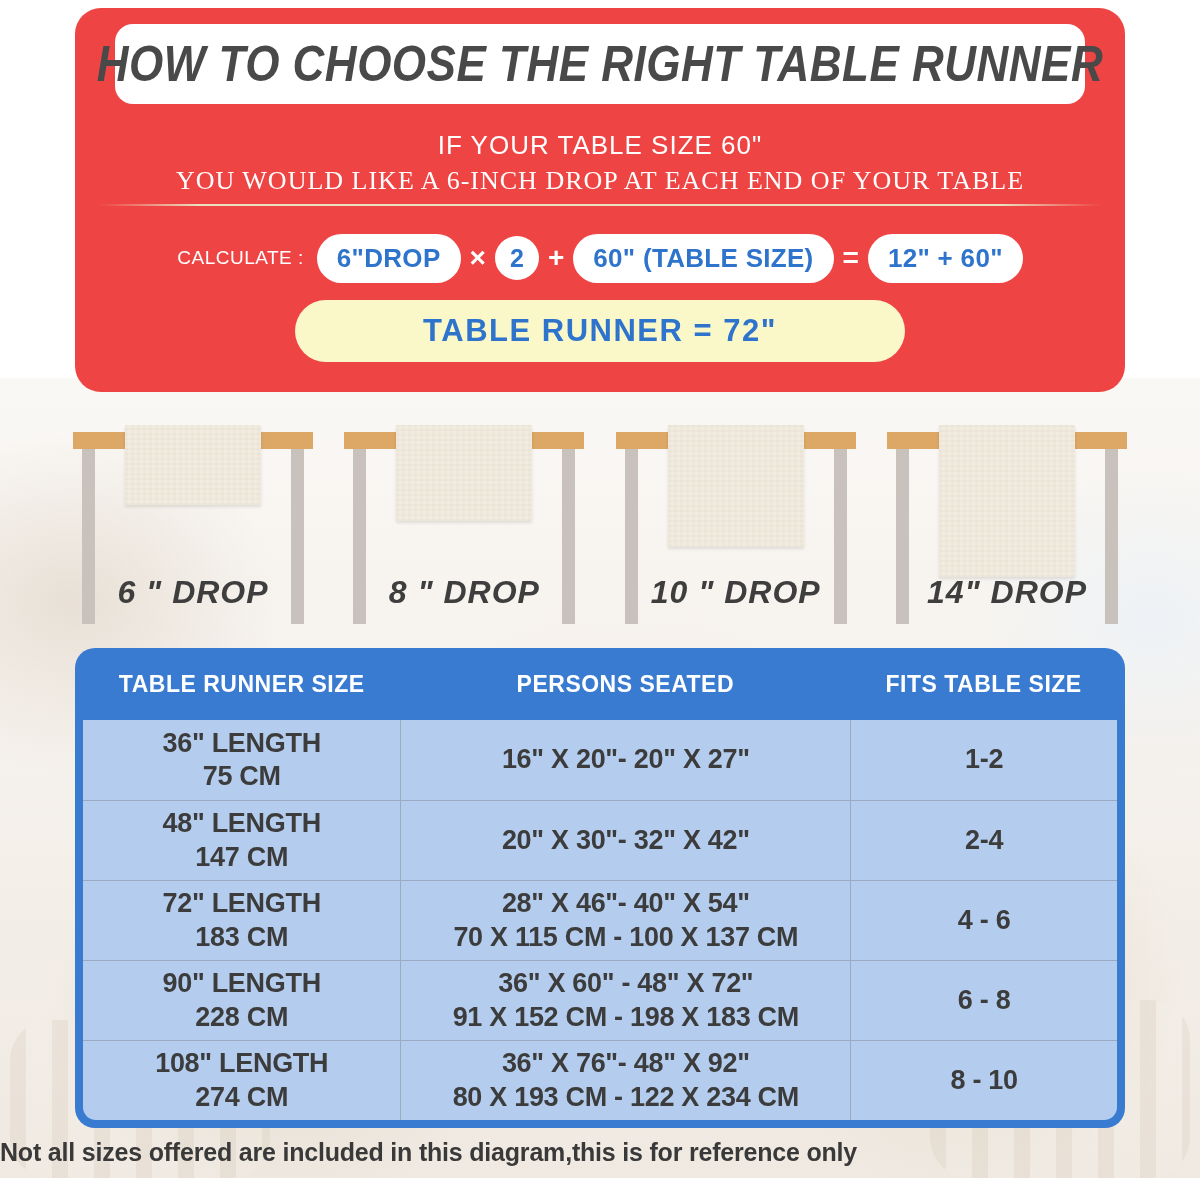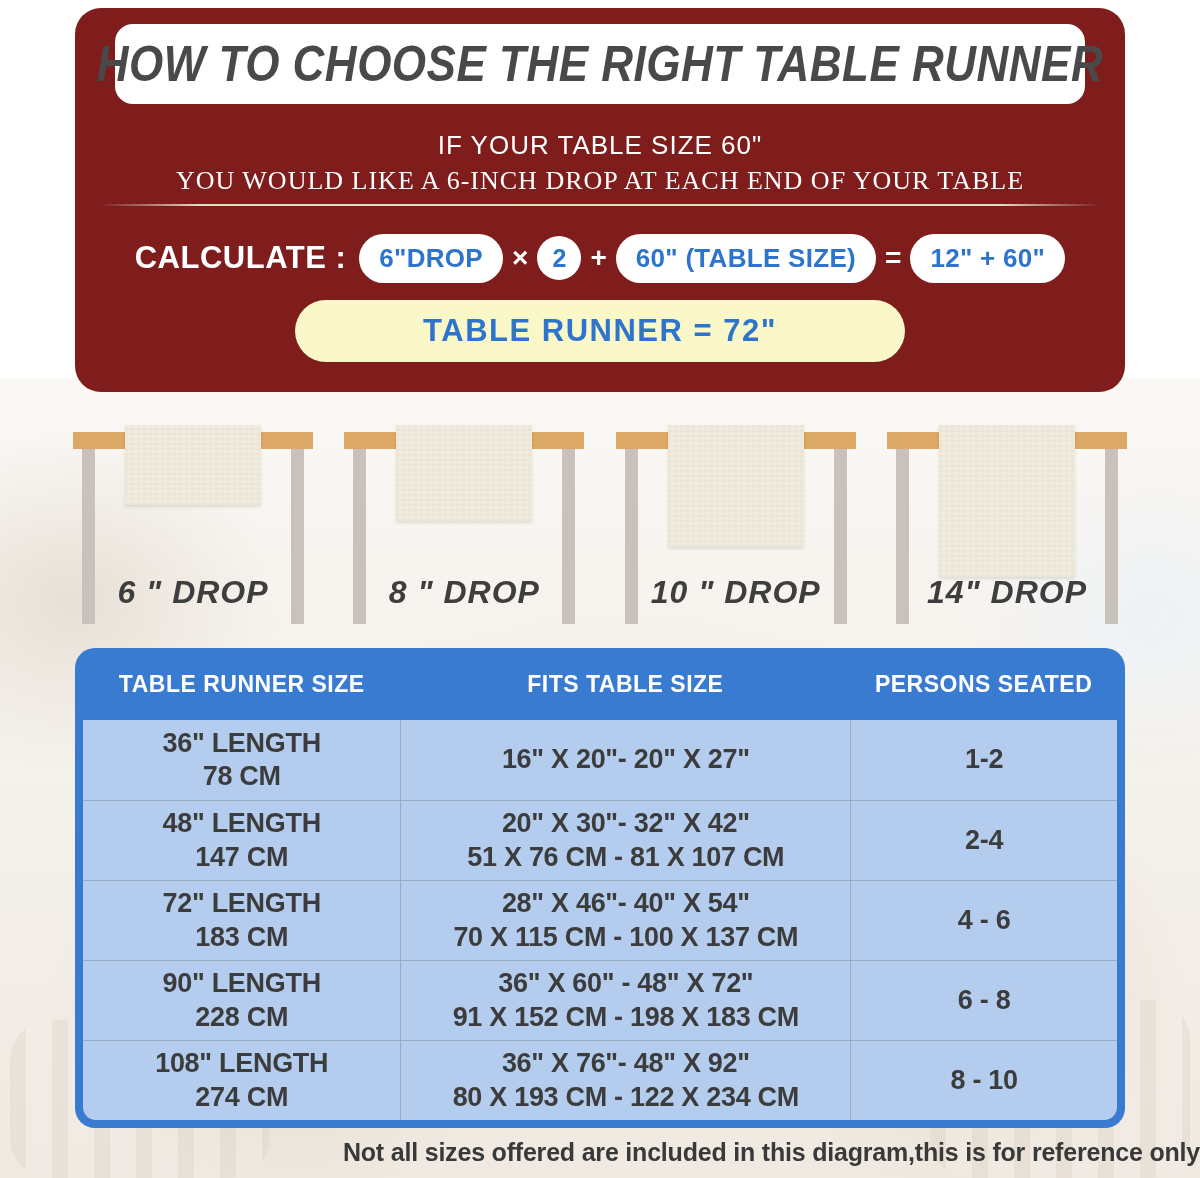"HOW TO CHOOSE THE RIGHT" .header-card { background: #7f1d1d -> #ef4444 }
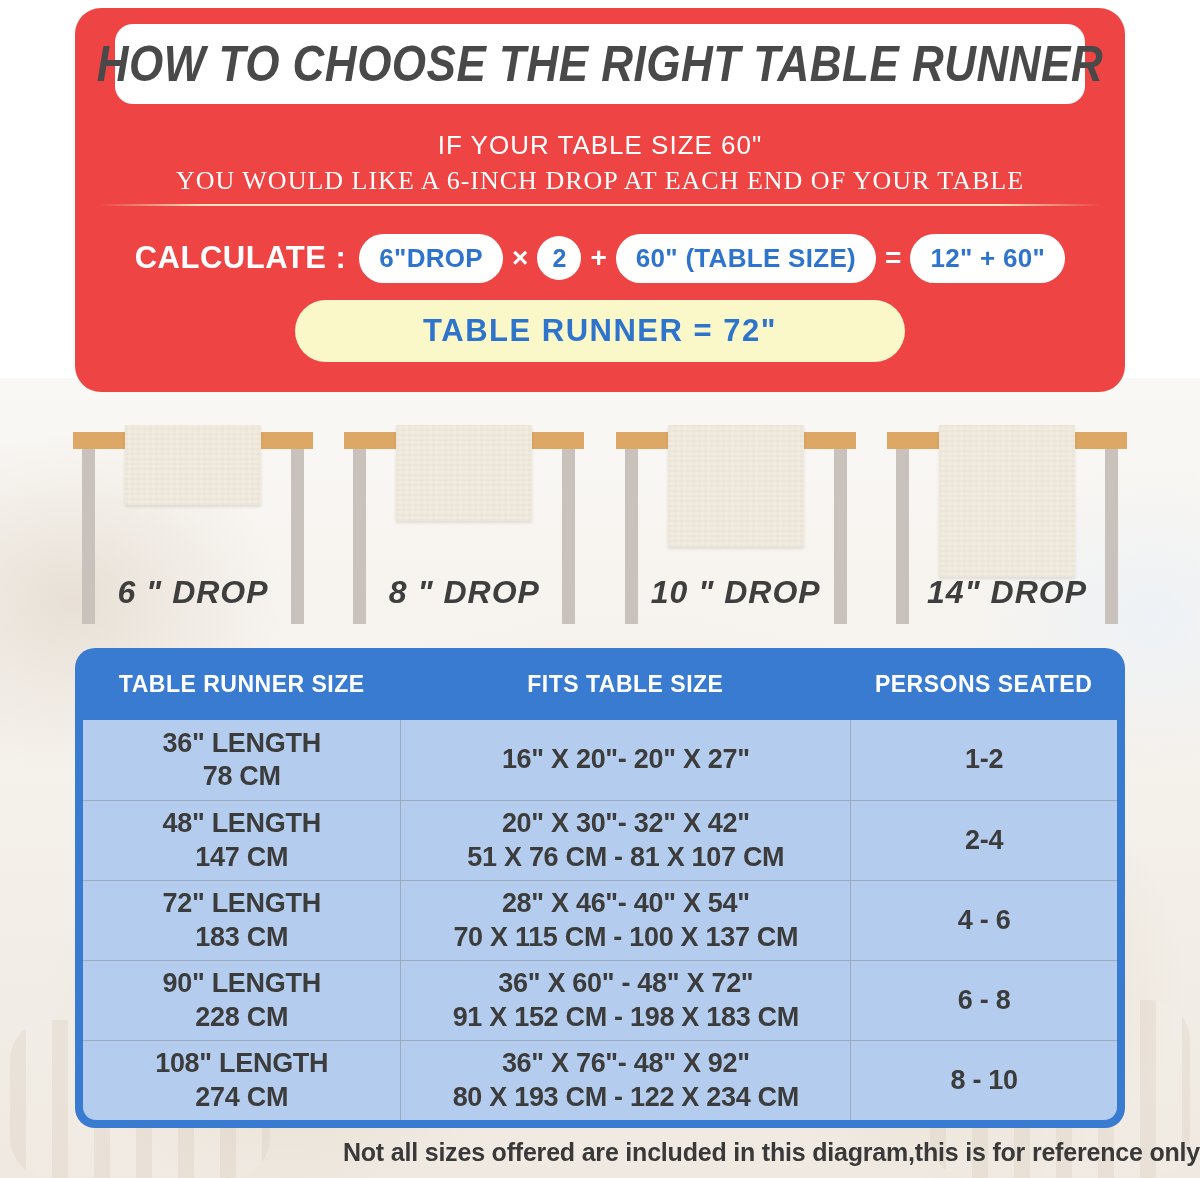"CALCULATE :" .calc-label { font-size: 31px -> 19px; font-weight: bold -> normal }
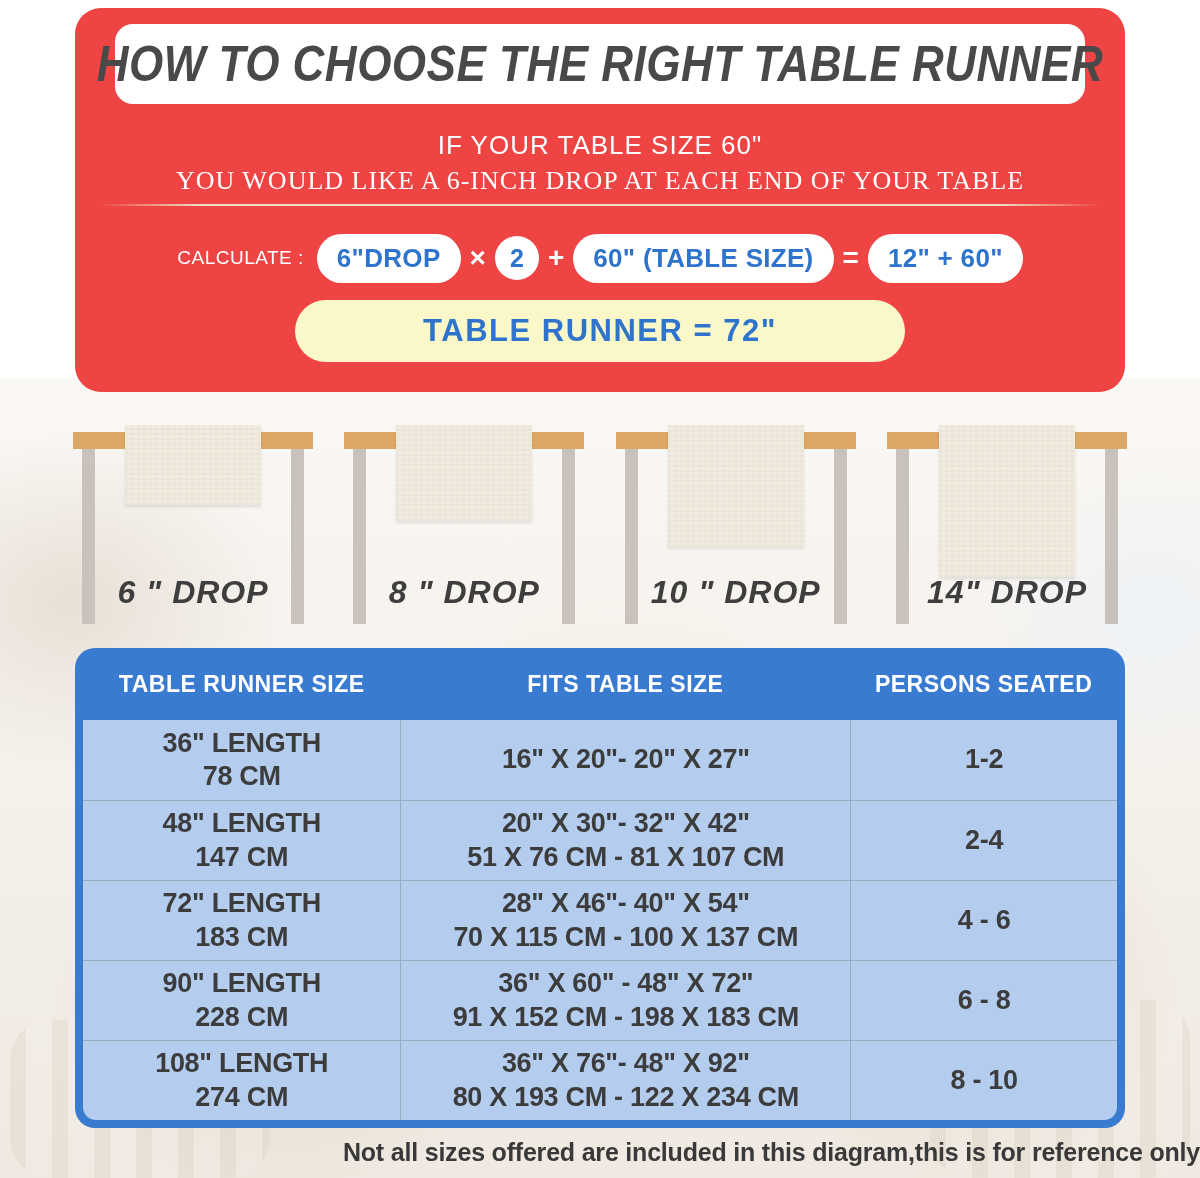"FITS TABLE SIZE" div { order: before "PERSONS SEATED" -> after "PERSONS SEATED" }
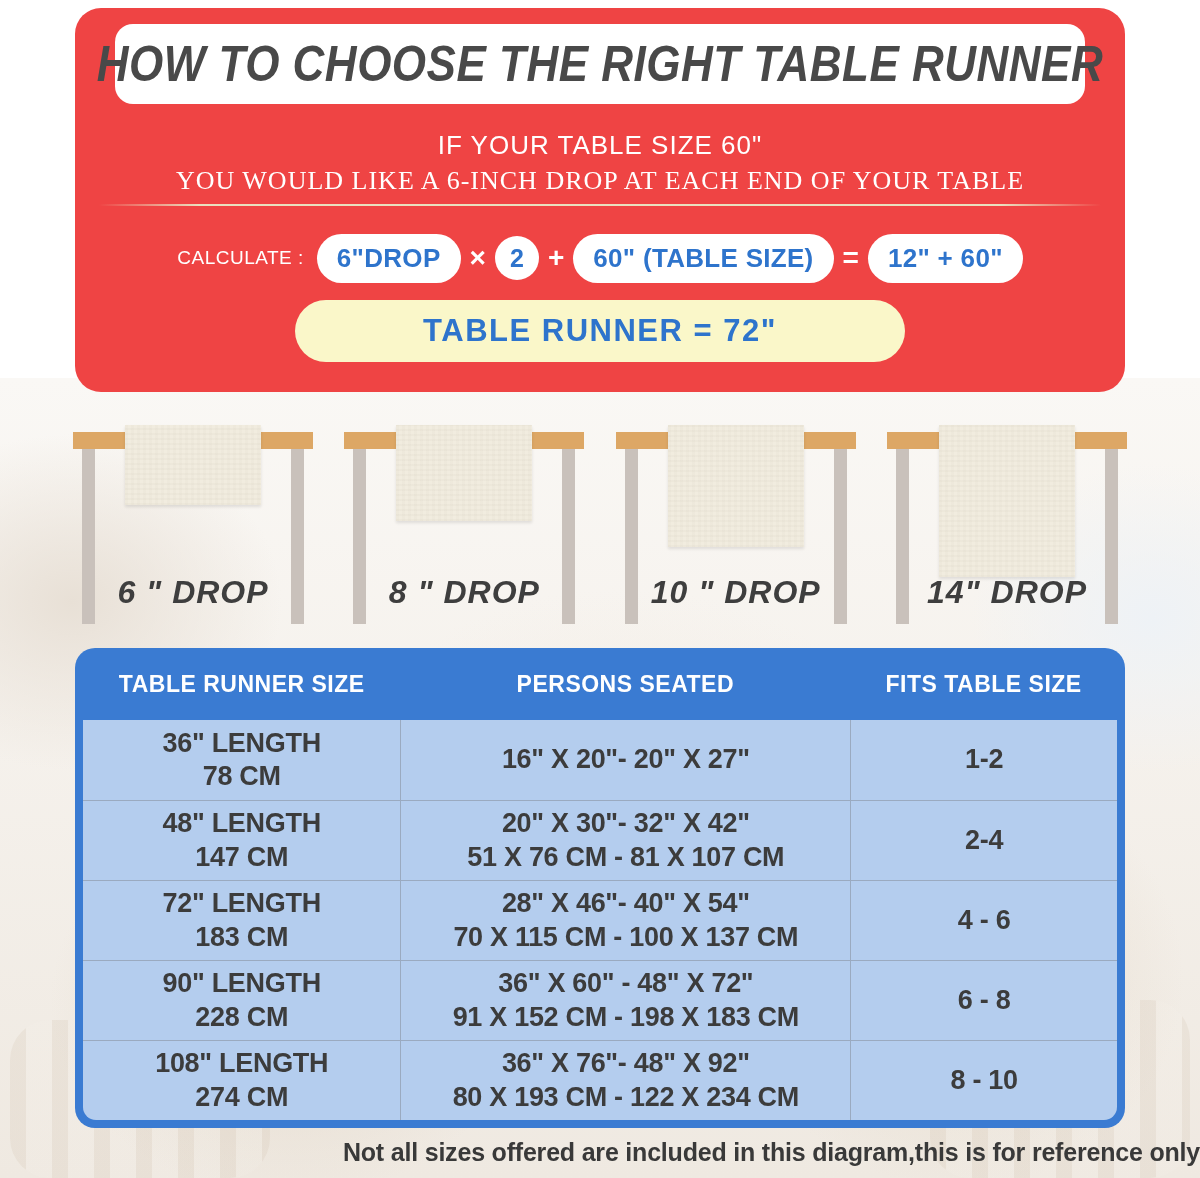"78 CM" span { text: 78 -> 75 }
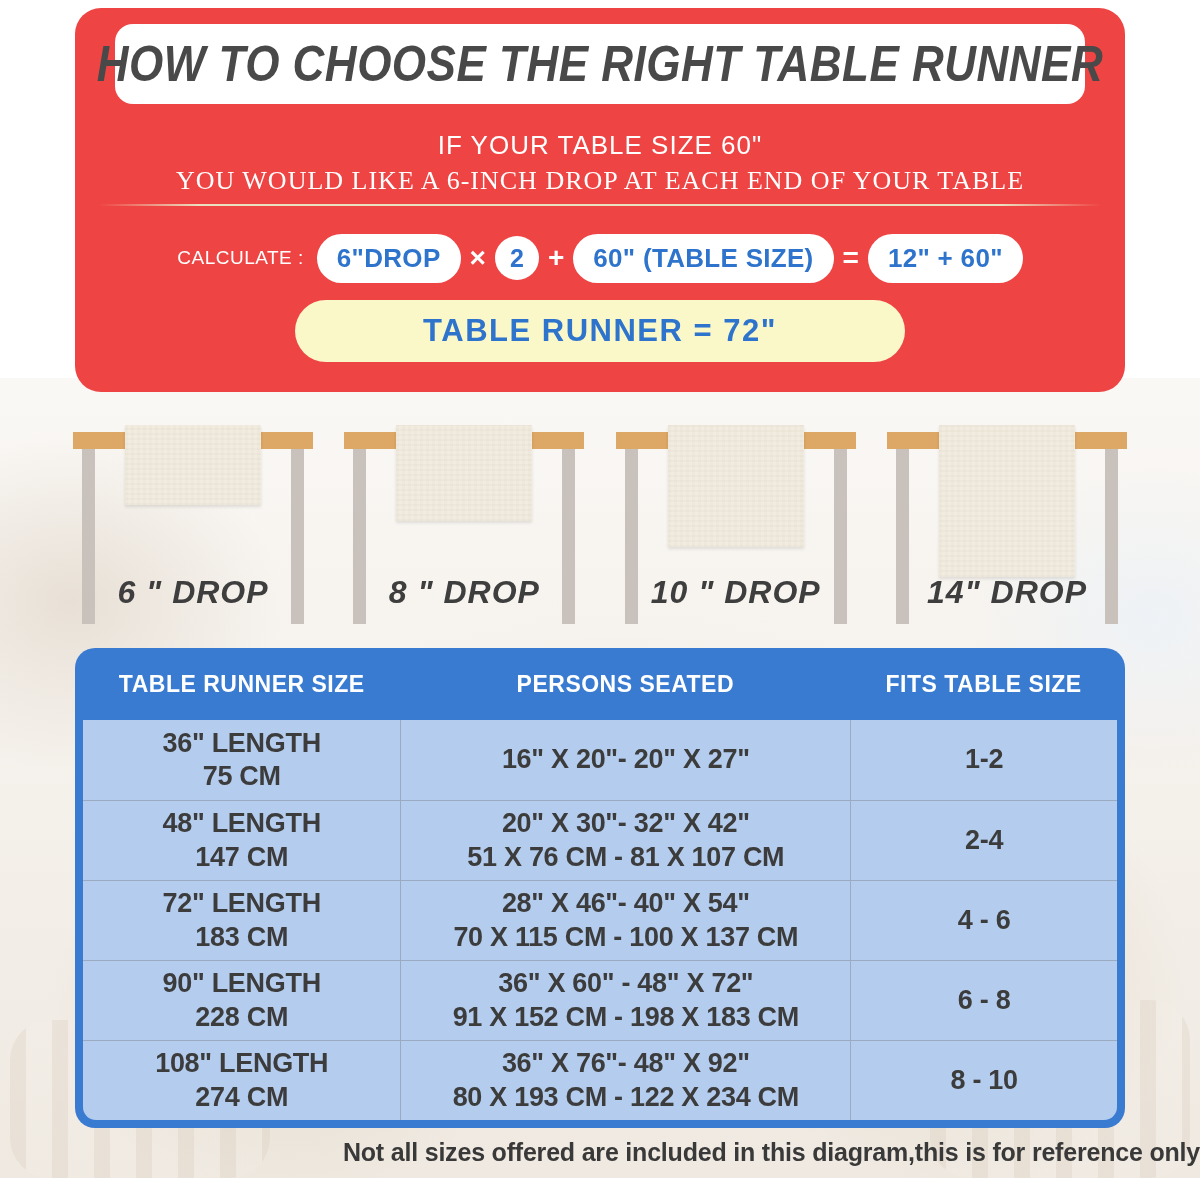"51 X 76 CM -" span { html: <span>51 X 76 CM - 81 X 107 CM</span> -> none }
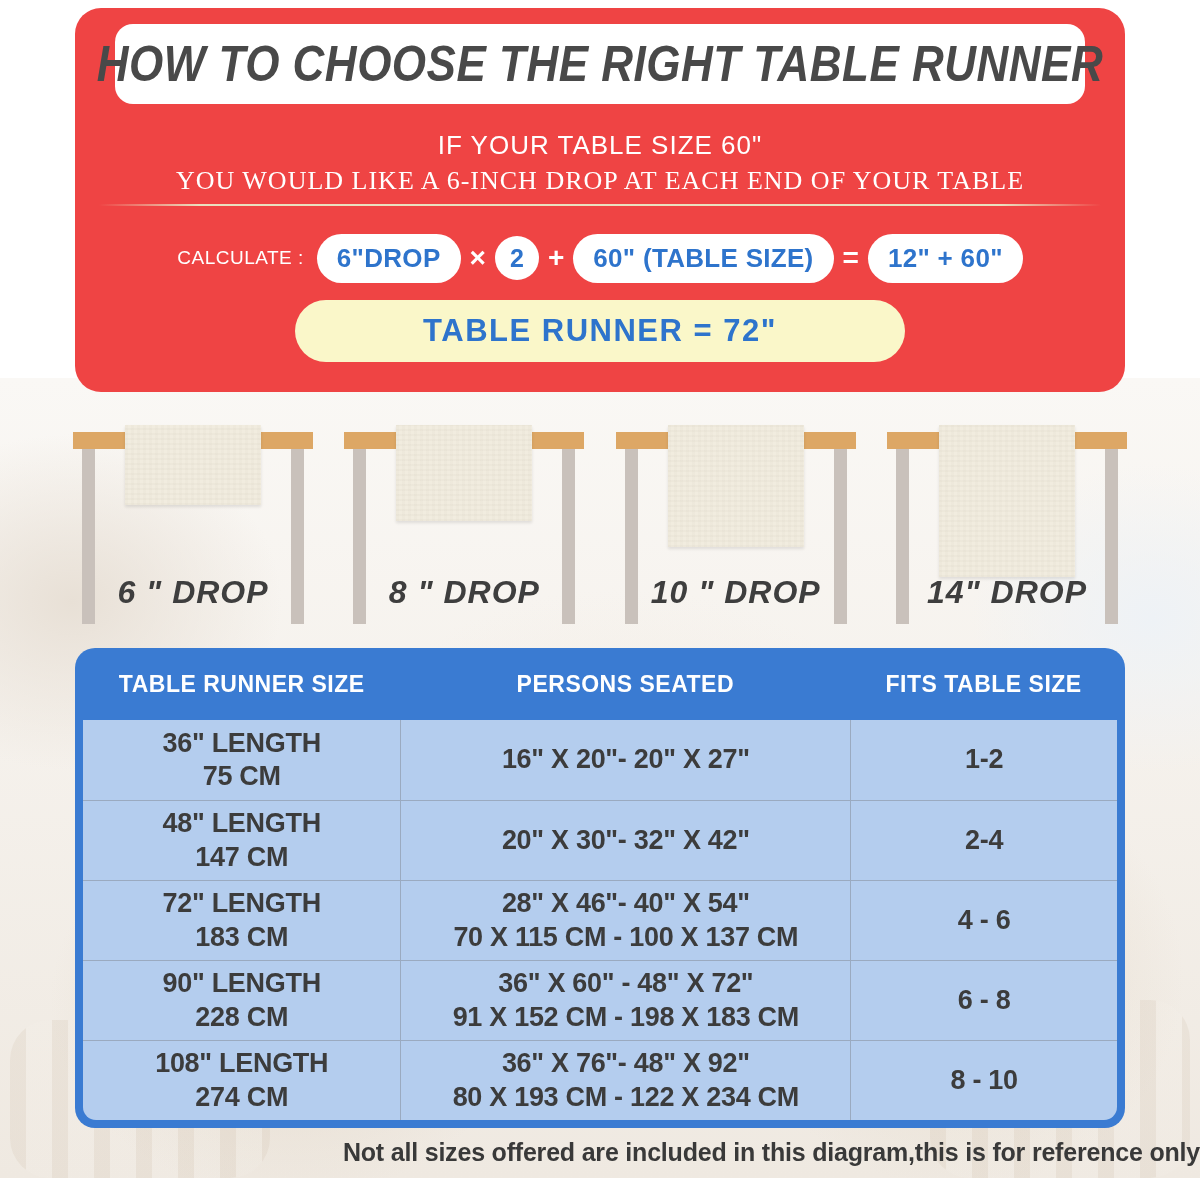"Not all sizes offered are" .footer-note { text-align: right -> left }
